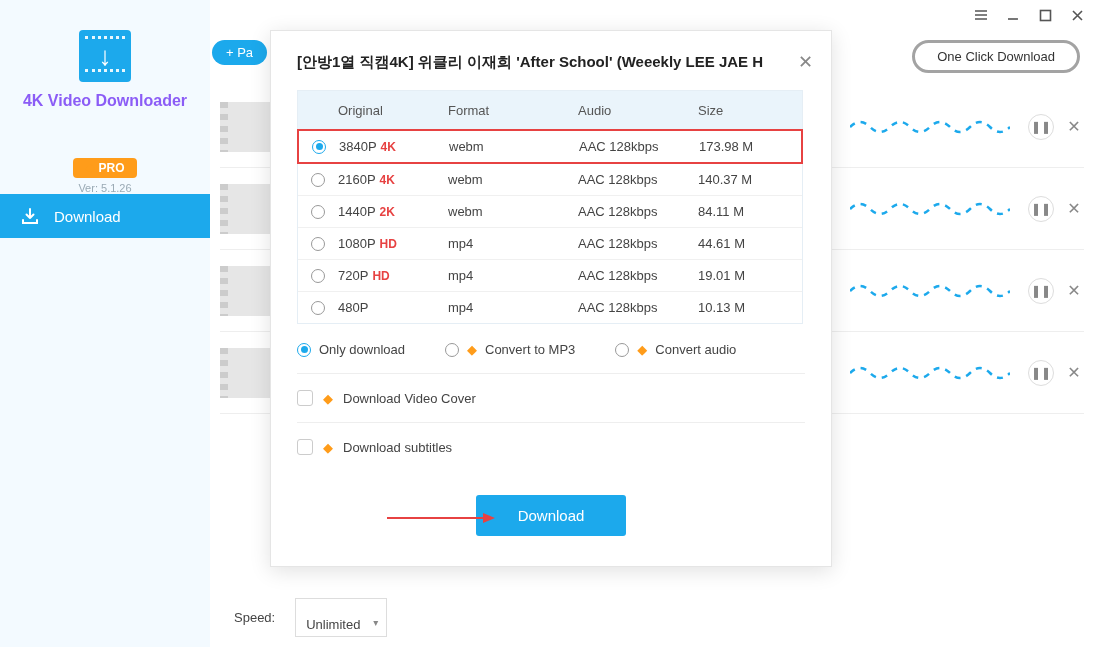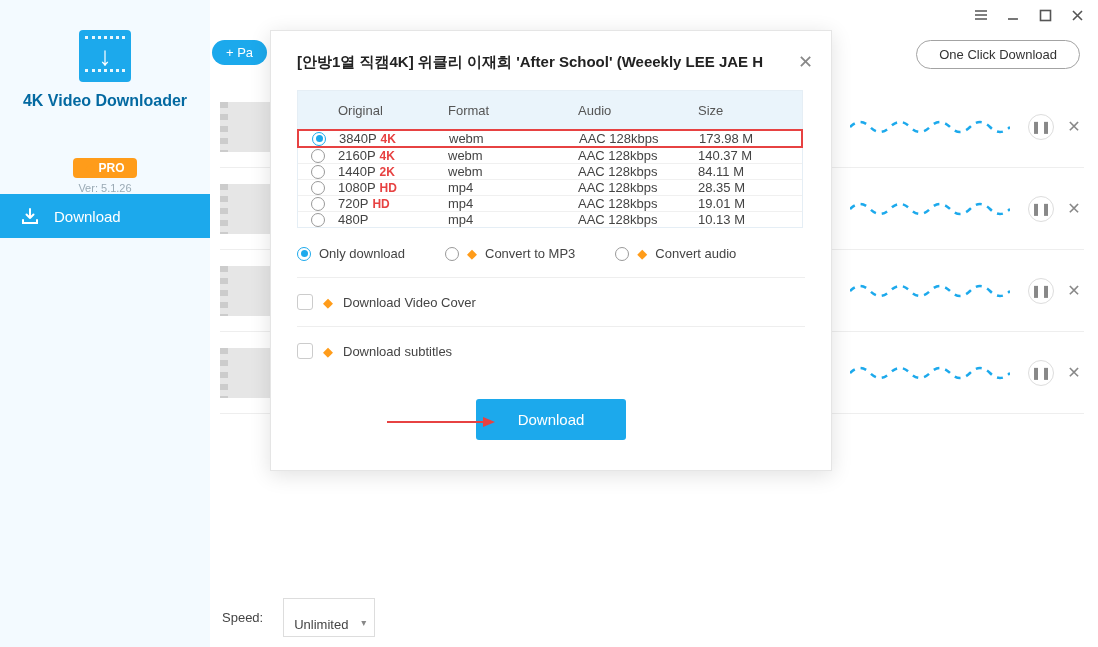"One Click Download" .one-click { border: 1px solid #a3a3a3 -> 3px solid #a3a3a3 }
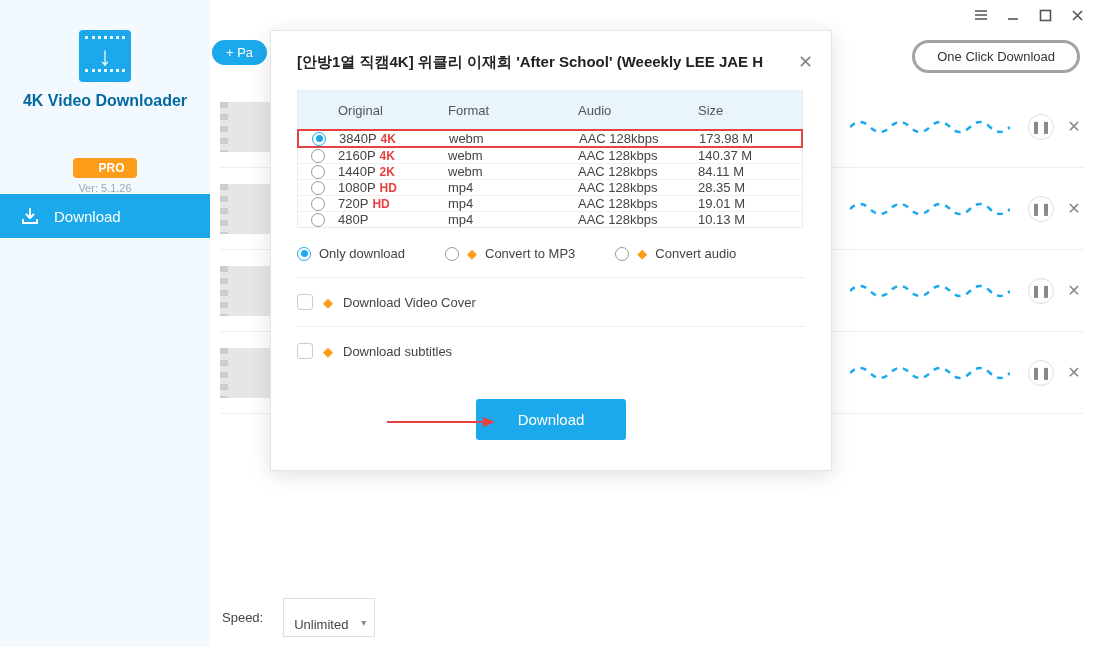"4K Video Downloader" .app-title { color: #0369a1 -> #8b5cf6 }
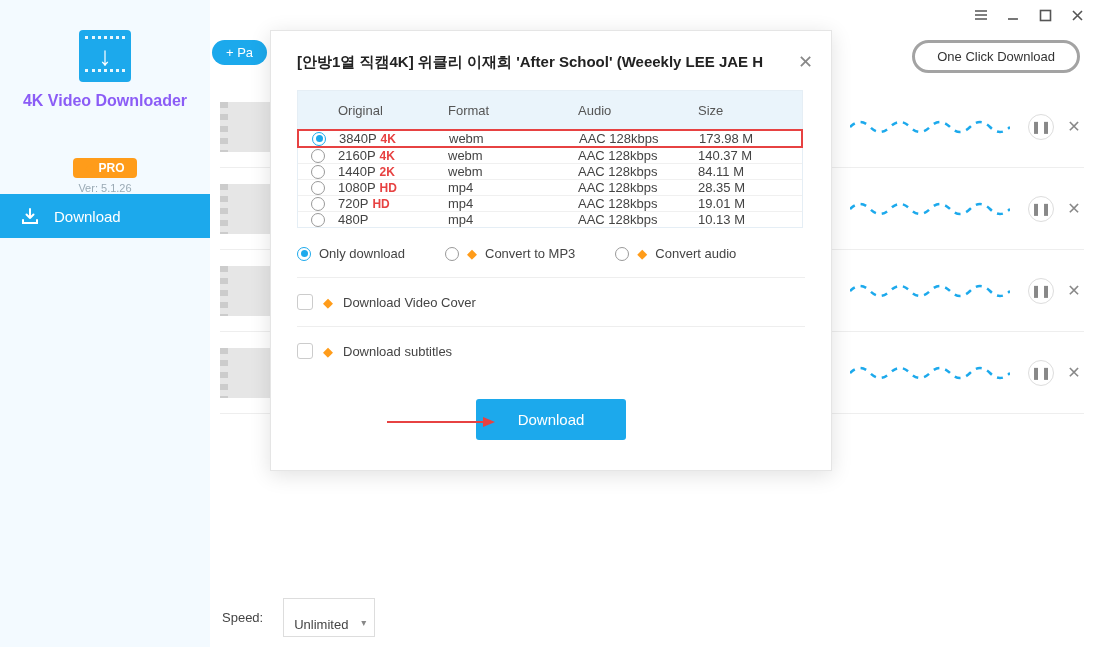"3840P 4K" .qrow { padding: 0 0 -> 8px 0 }
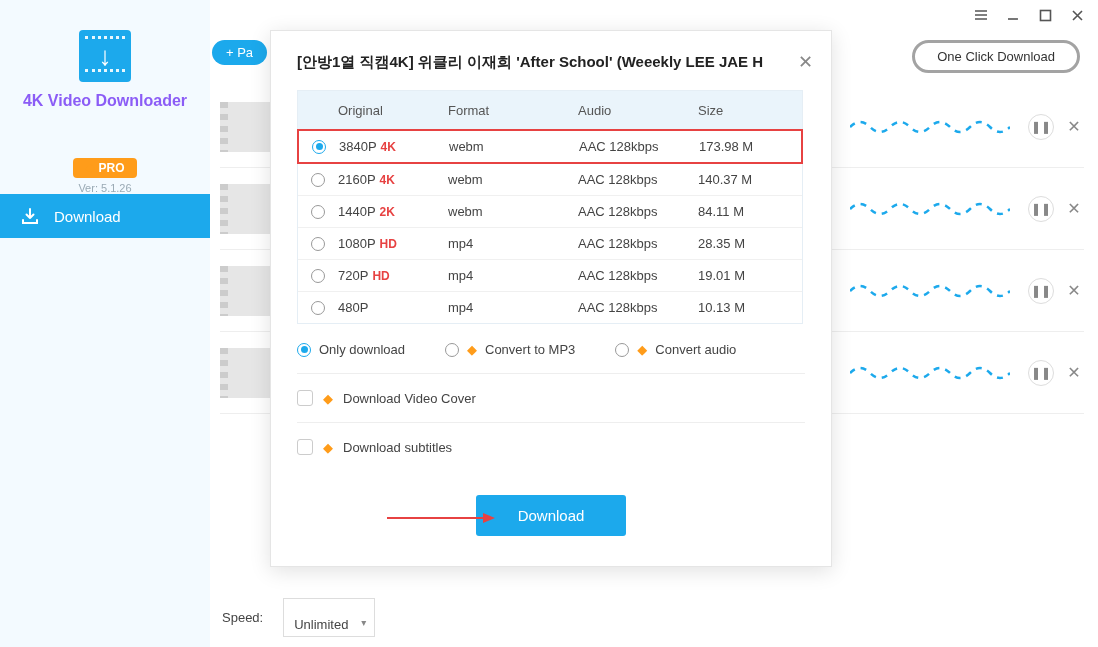"28.35 M" div.col-size { text: 28.35 -> 44.61 }
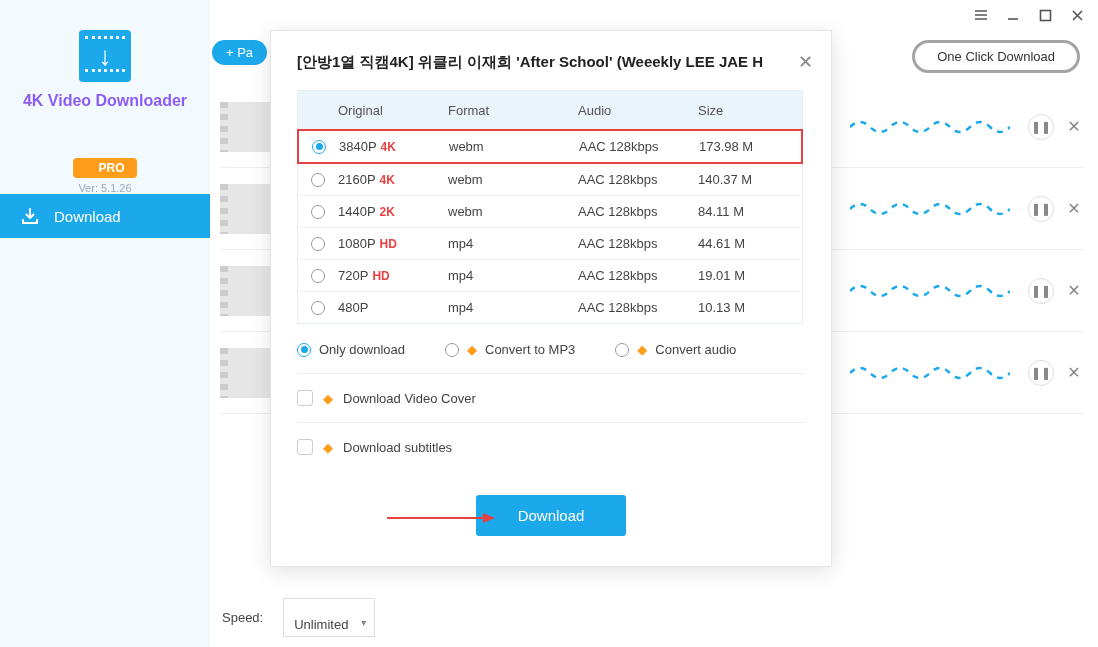"Speed:" .footer { left: 12px -> 24px }
